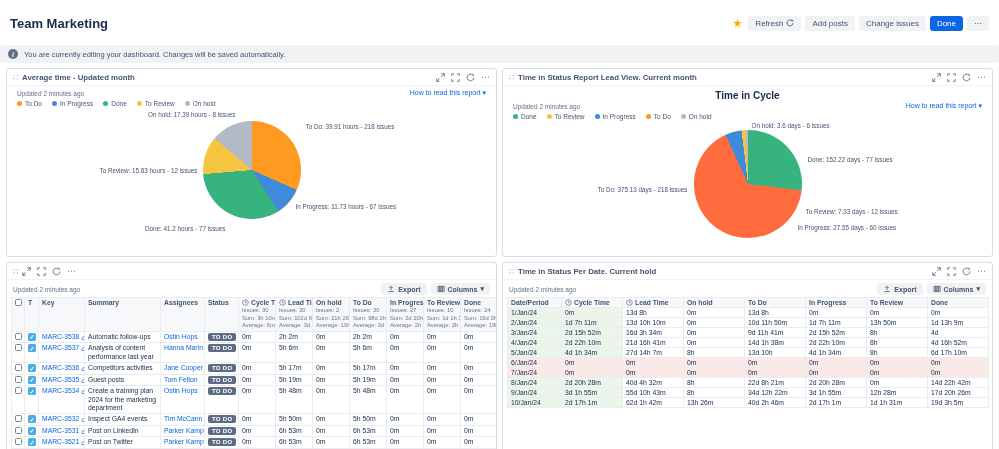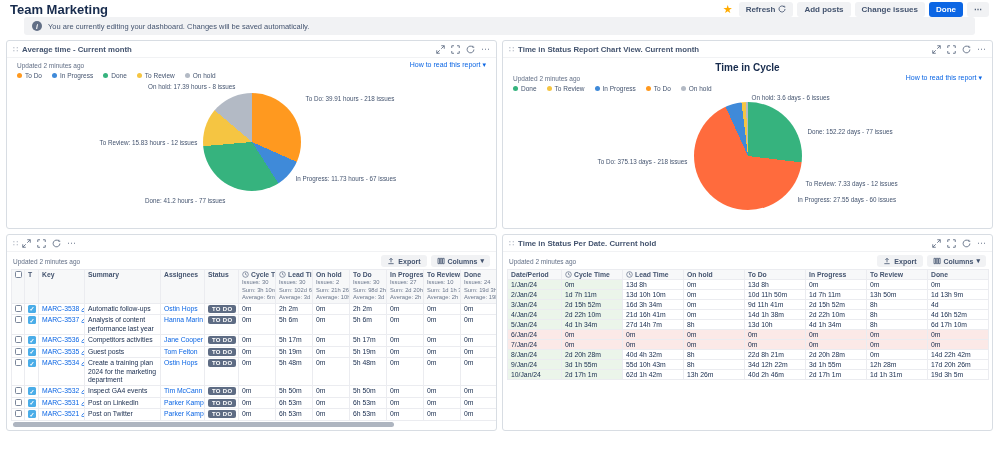"Team Marketing" .topbar { height: 16px -> 44px }
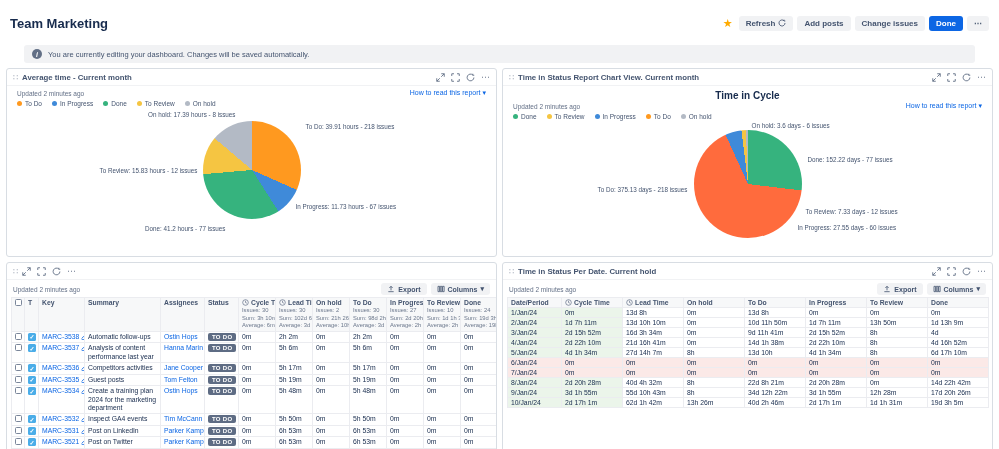"Refresh" .btn { font-weight: bold -> normal }
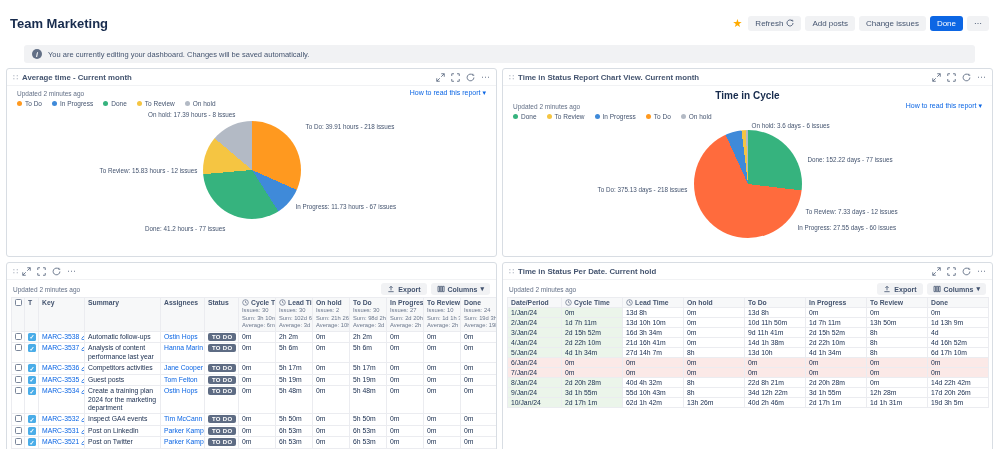"You are currently editing your" .banner { margin: 1px 24px 5px -> 1px 0 5px }
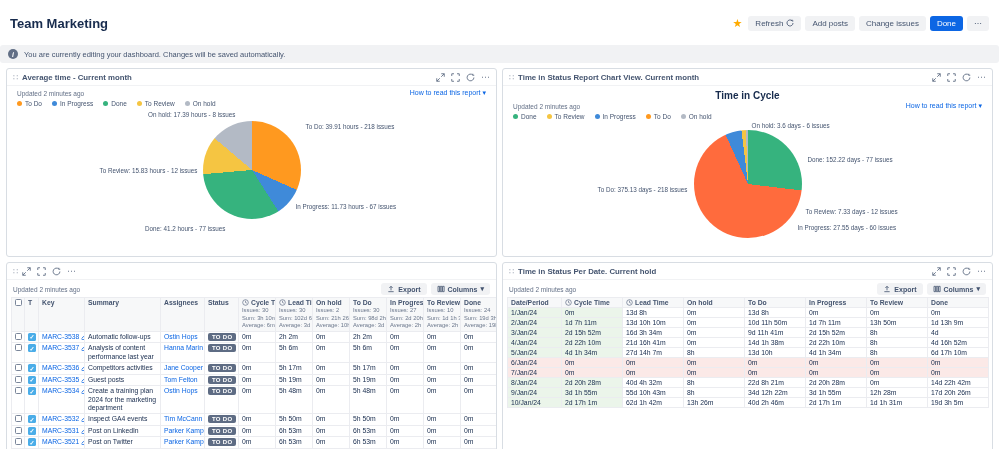"Average time - Current month" span.g-title { text: Current -> Updated }
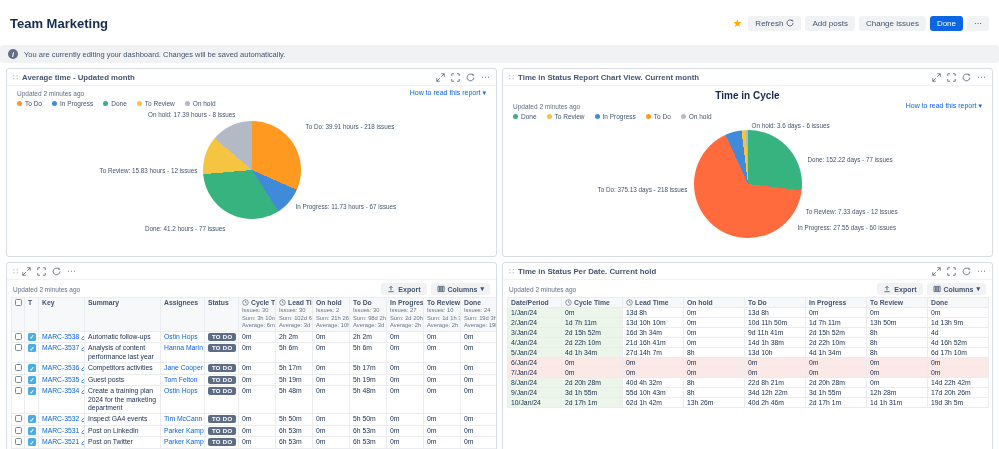"Time in Status Report Chart" span.g-title { text: Chart -> Lead }
